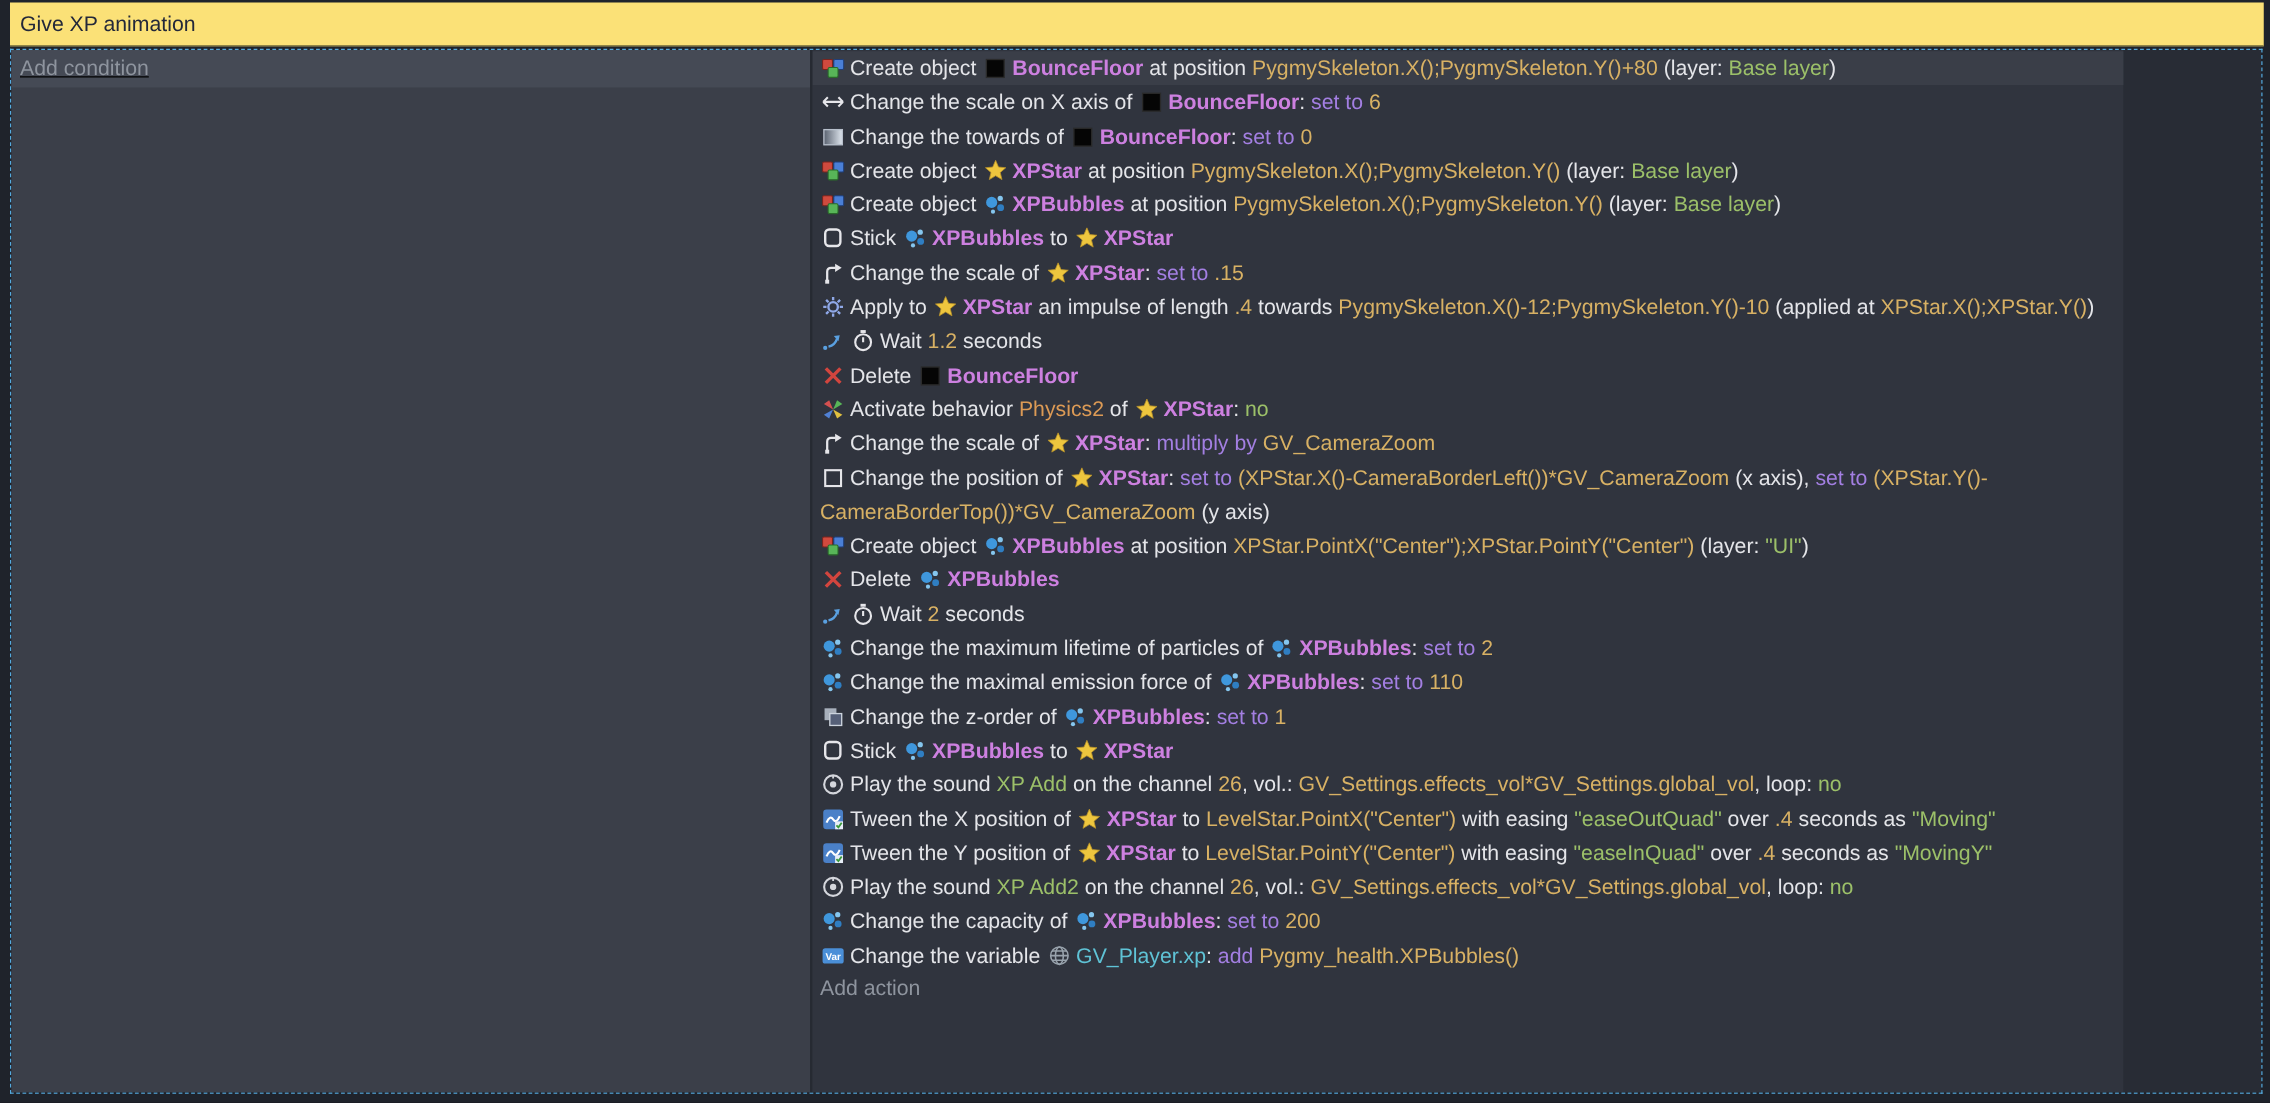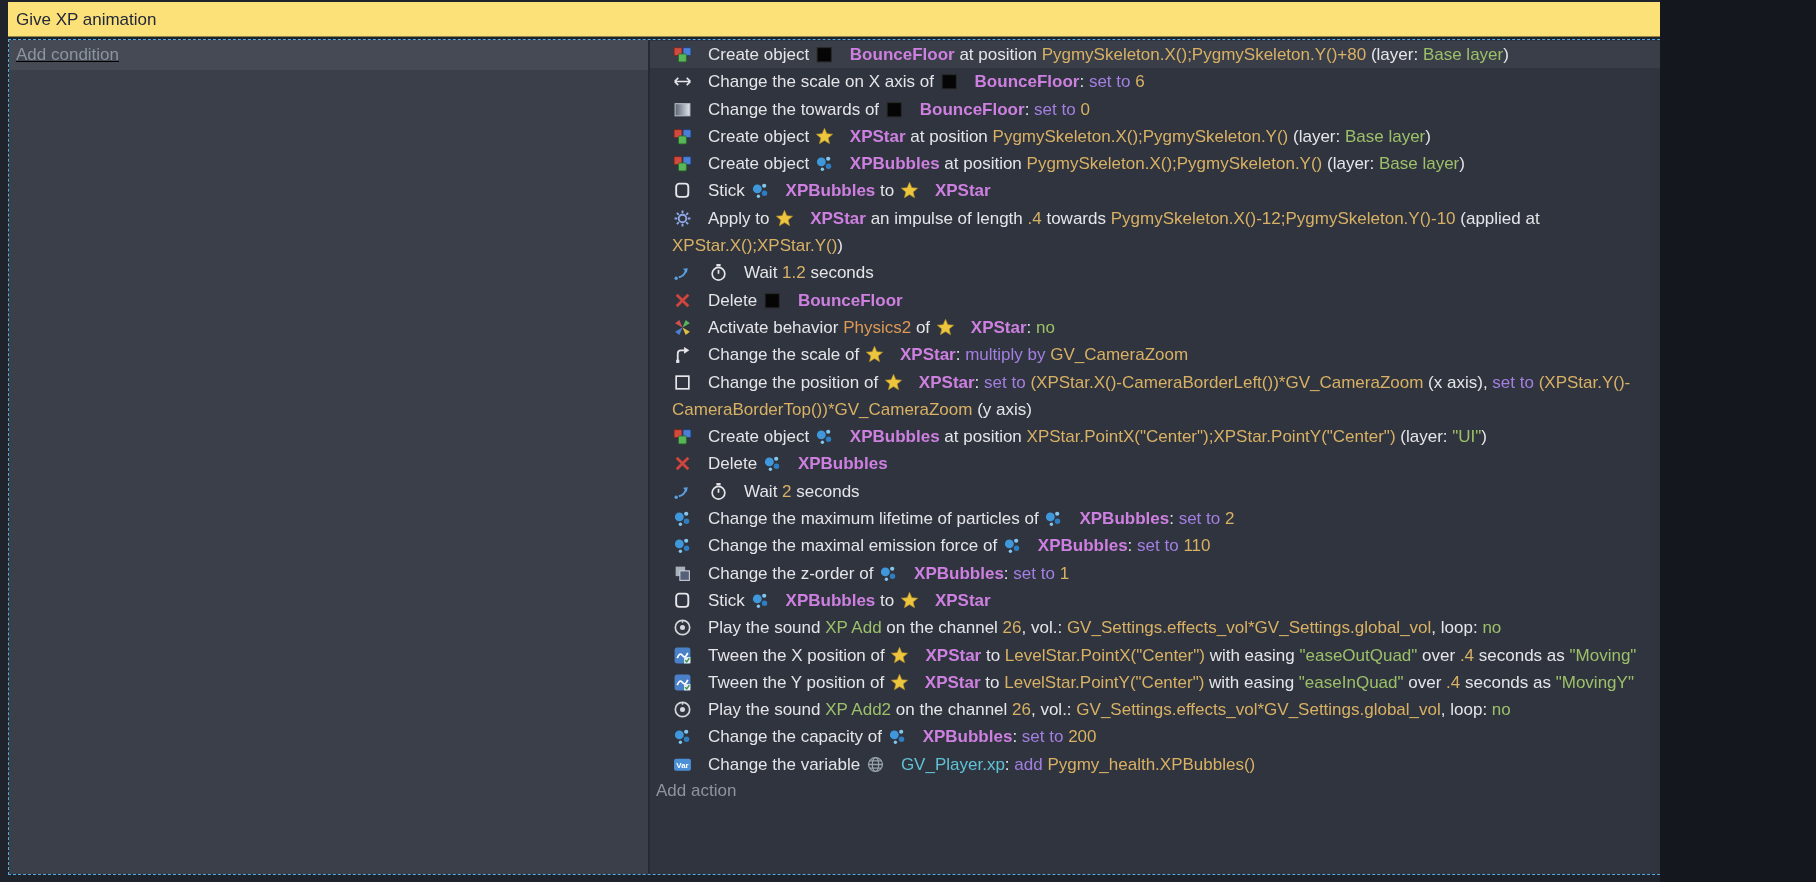"Give XP animation" .screen { width: 1660px -> 1816px }
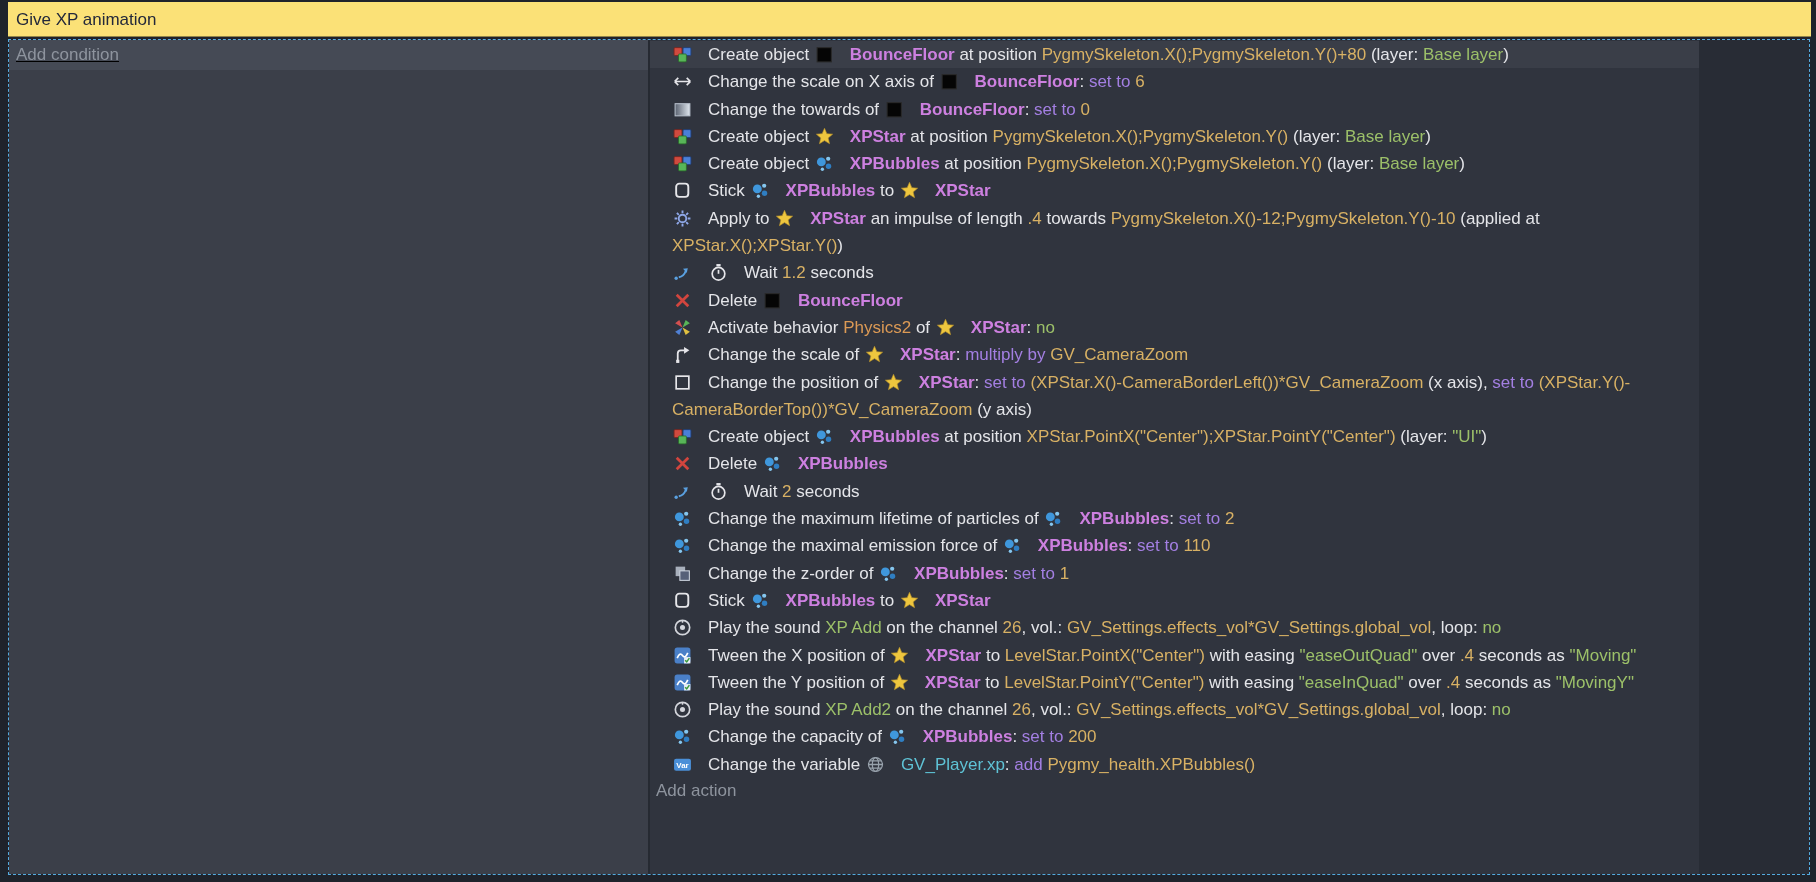"Create object BounceFloor at position" .row { padding-left: 22px -> 6px }
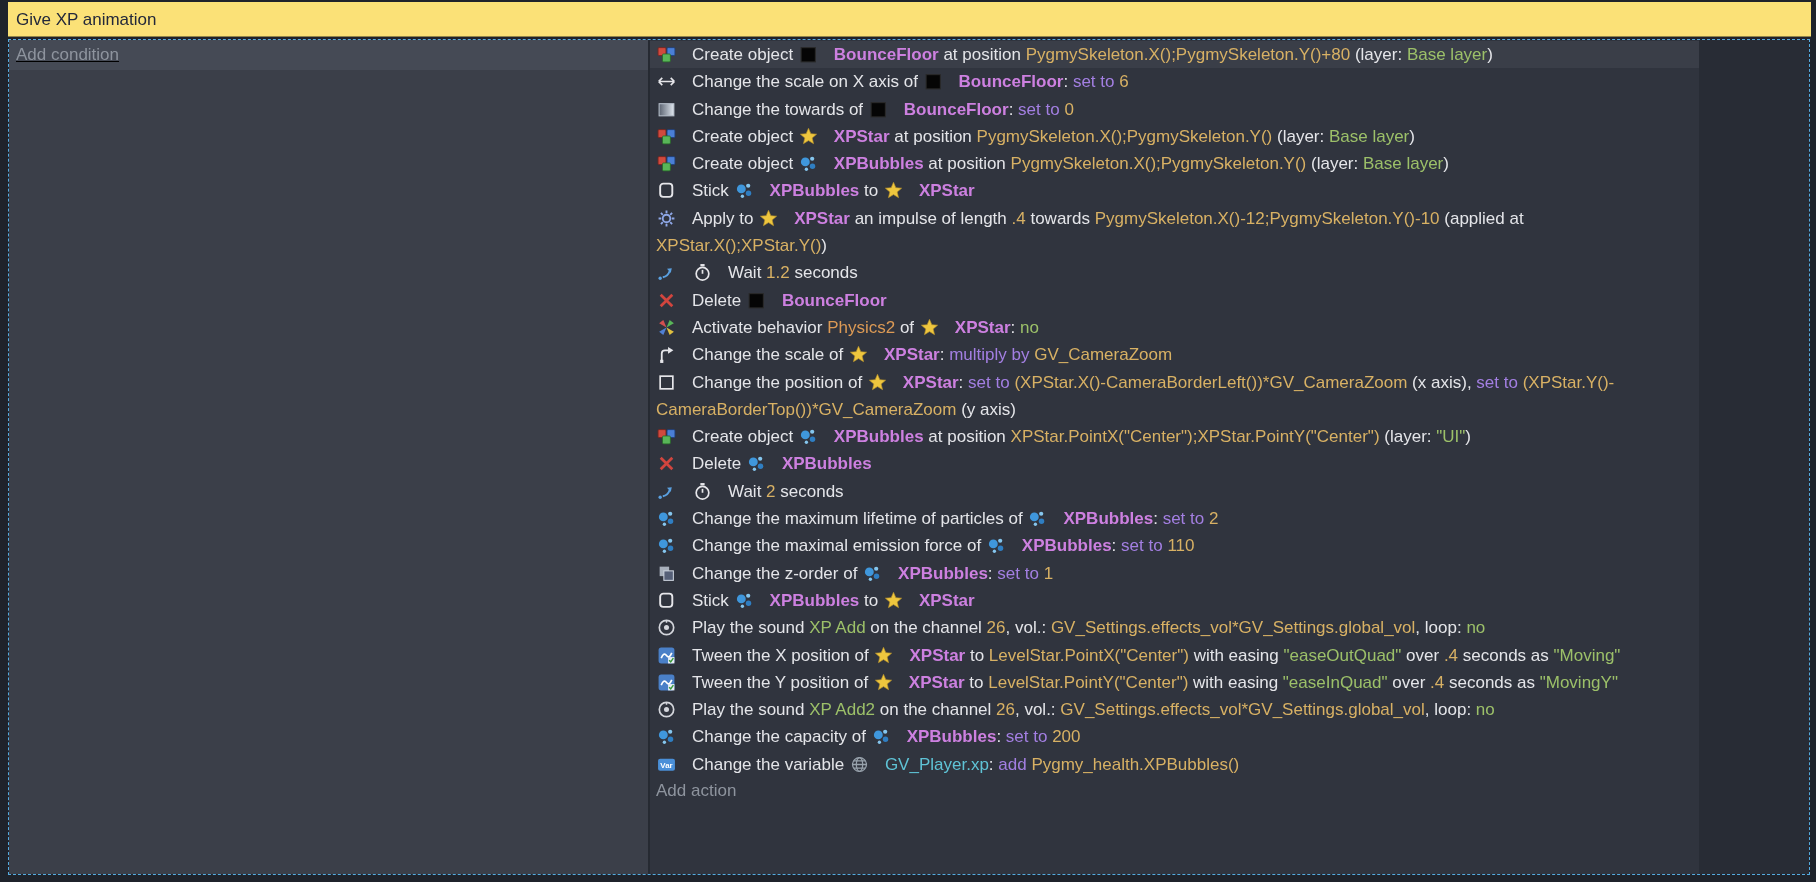"Change the scale of XPStar: set" div.row { html: none -> <div><span><svg> <path></path> <path></path> <rect></rect> </svg></span><span>Change the scale of </span><span><svg> <path></path> </svg></span><span>XPStar</span><span>: </span><span>set to</span><span> .15</span></div> }
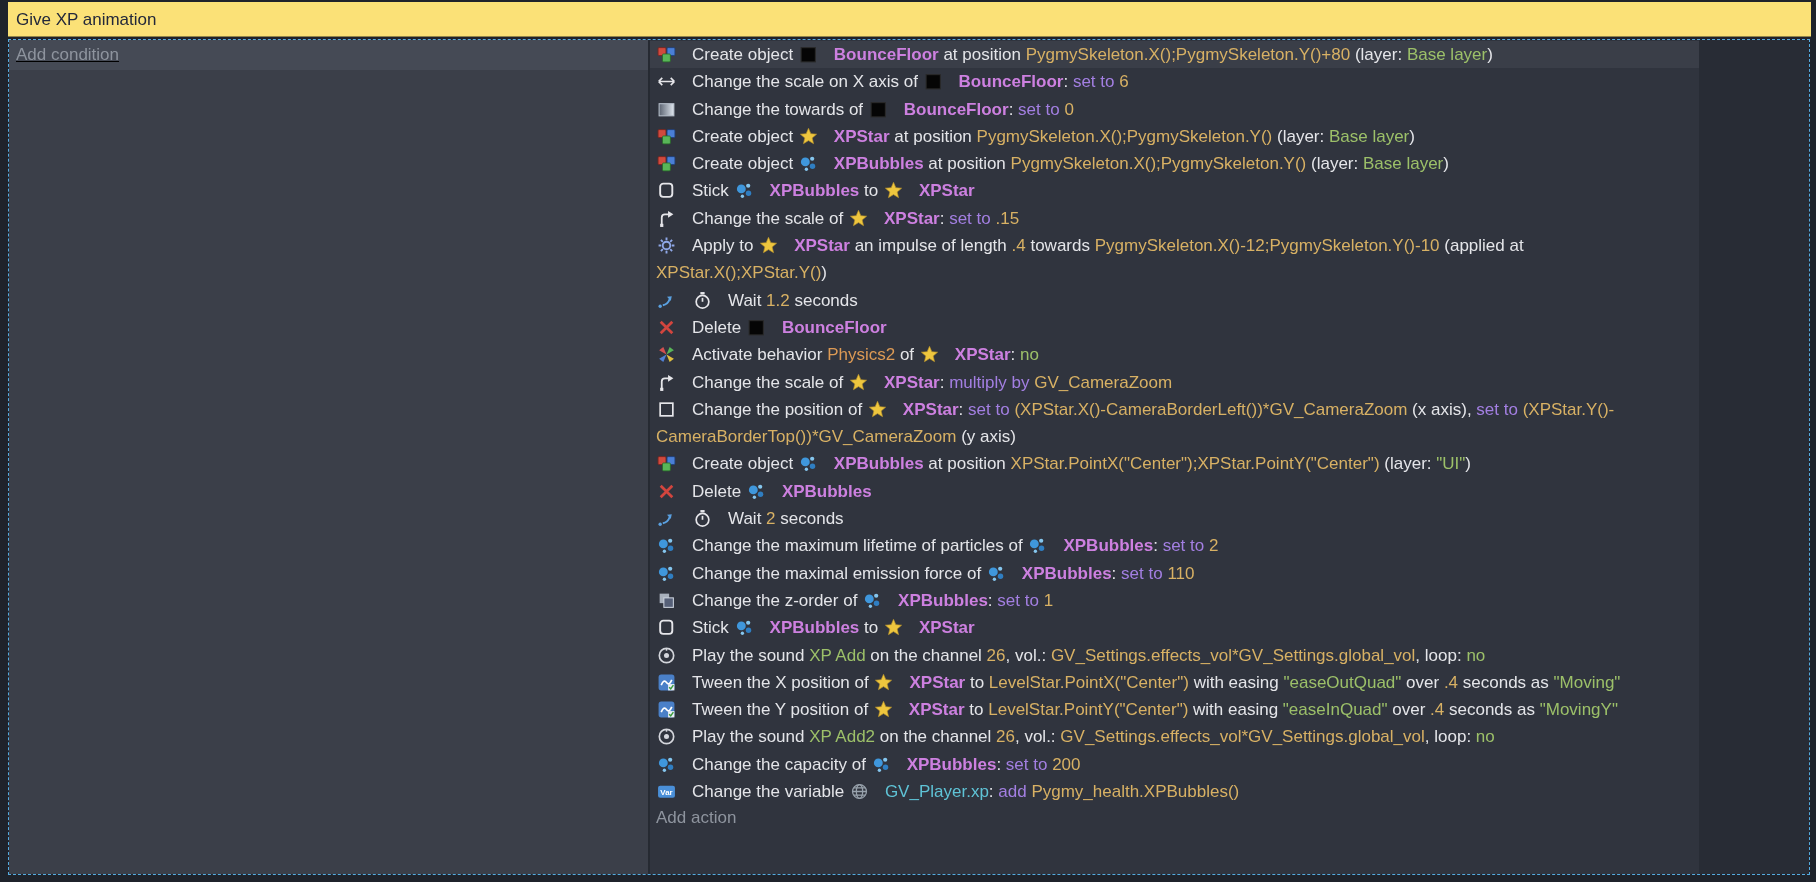"Var" .icon { margin-right: 16px -> 4px }
